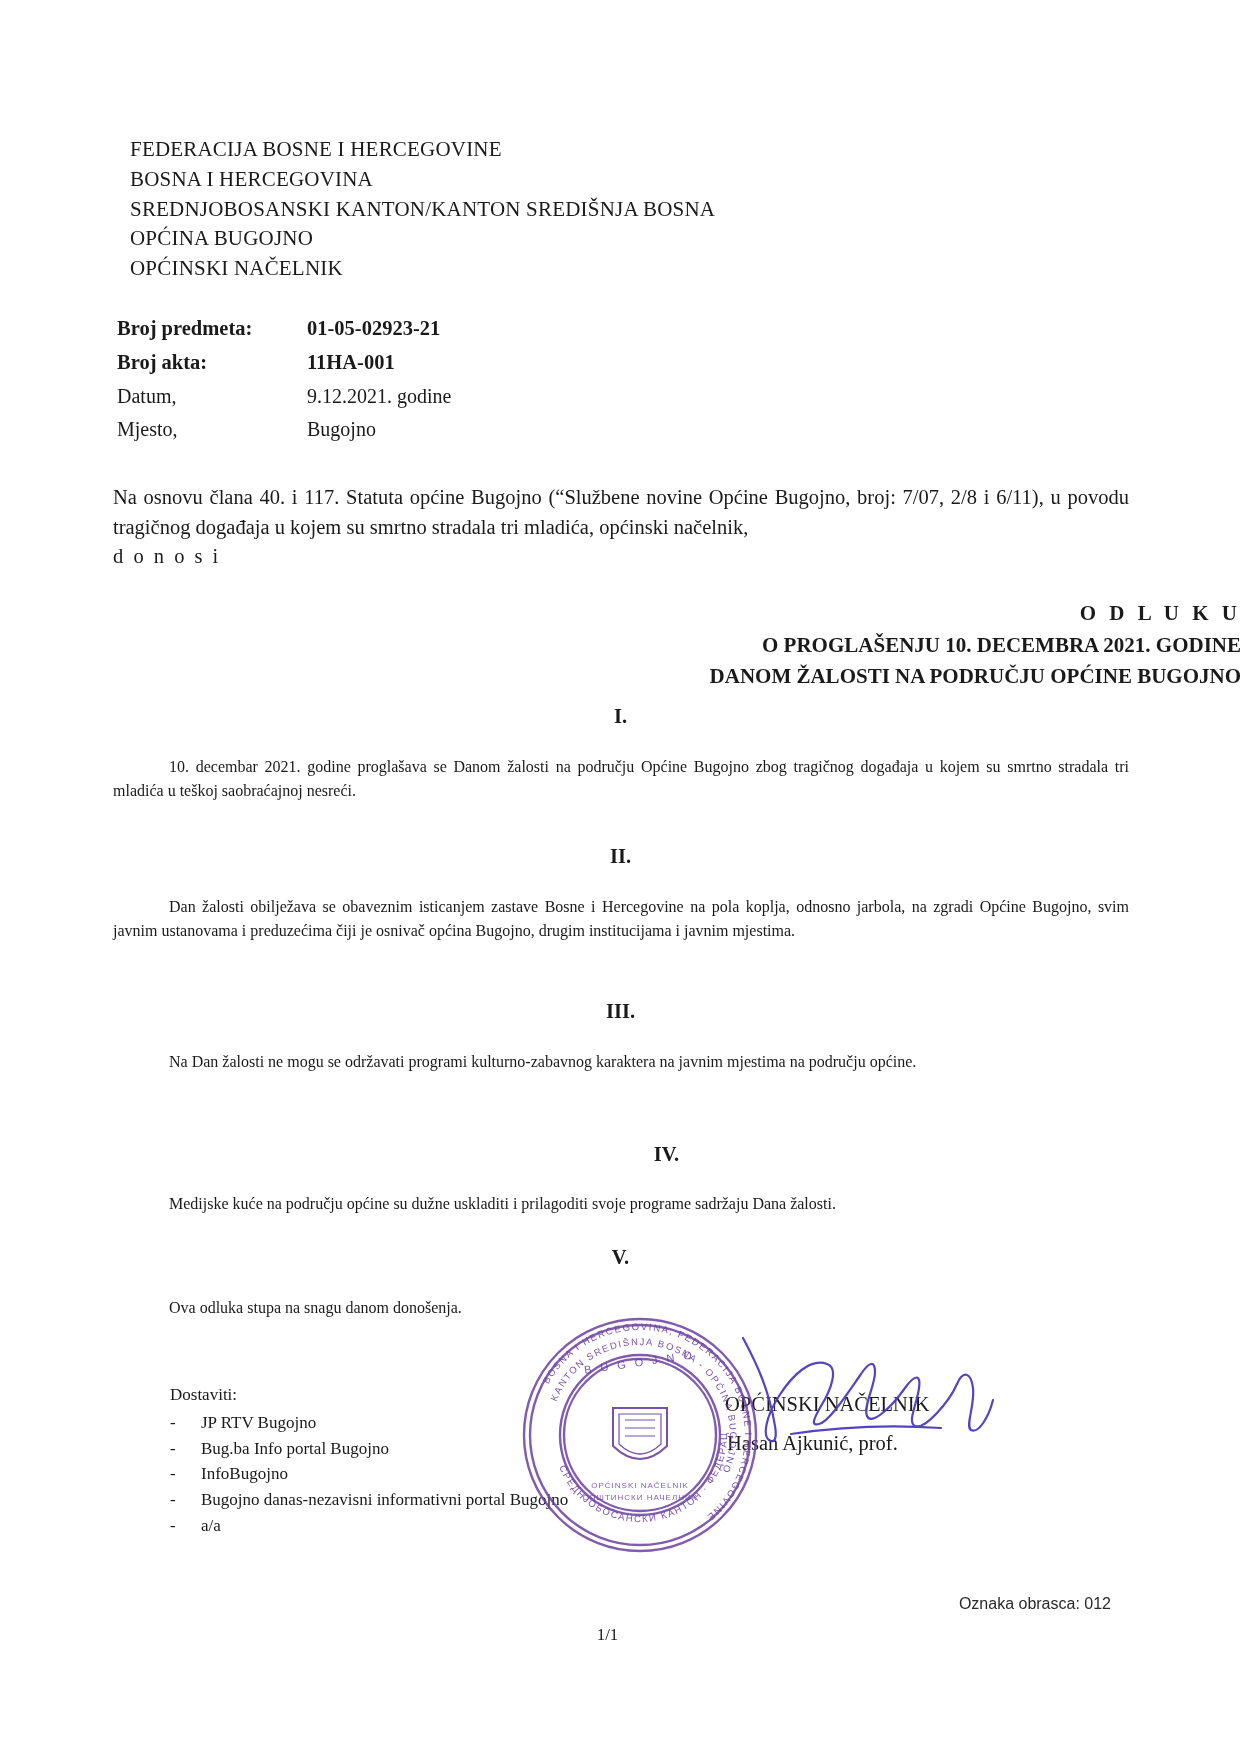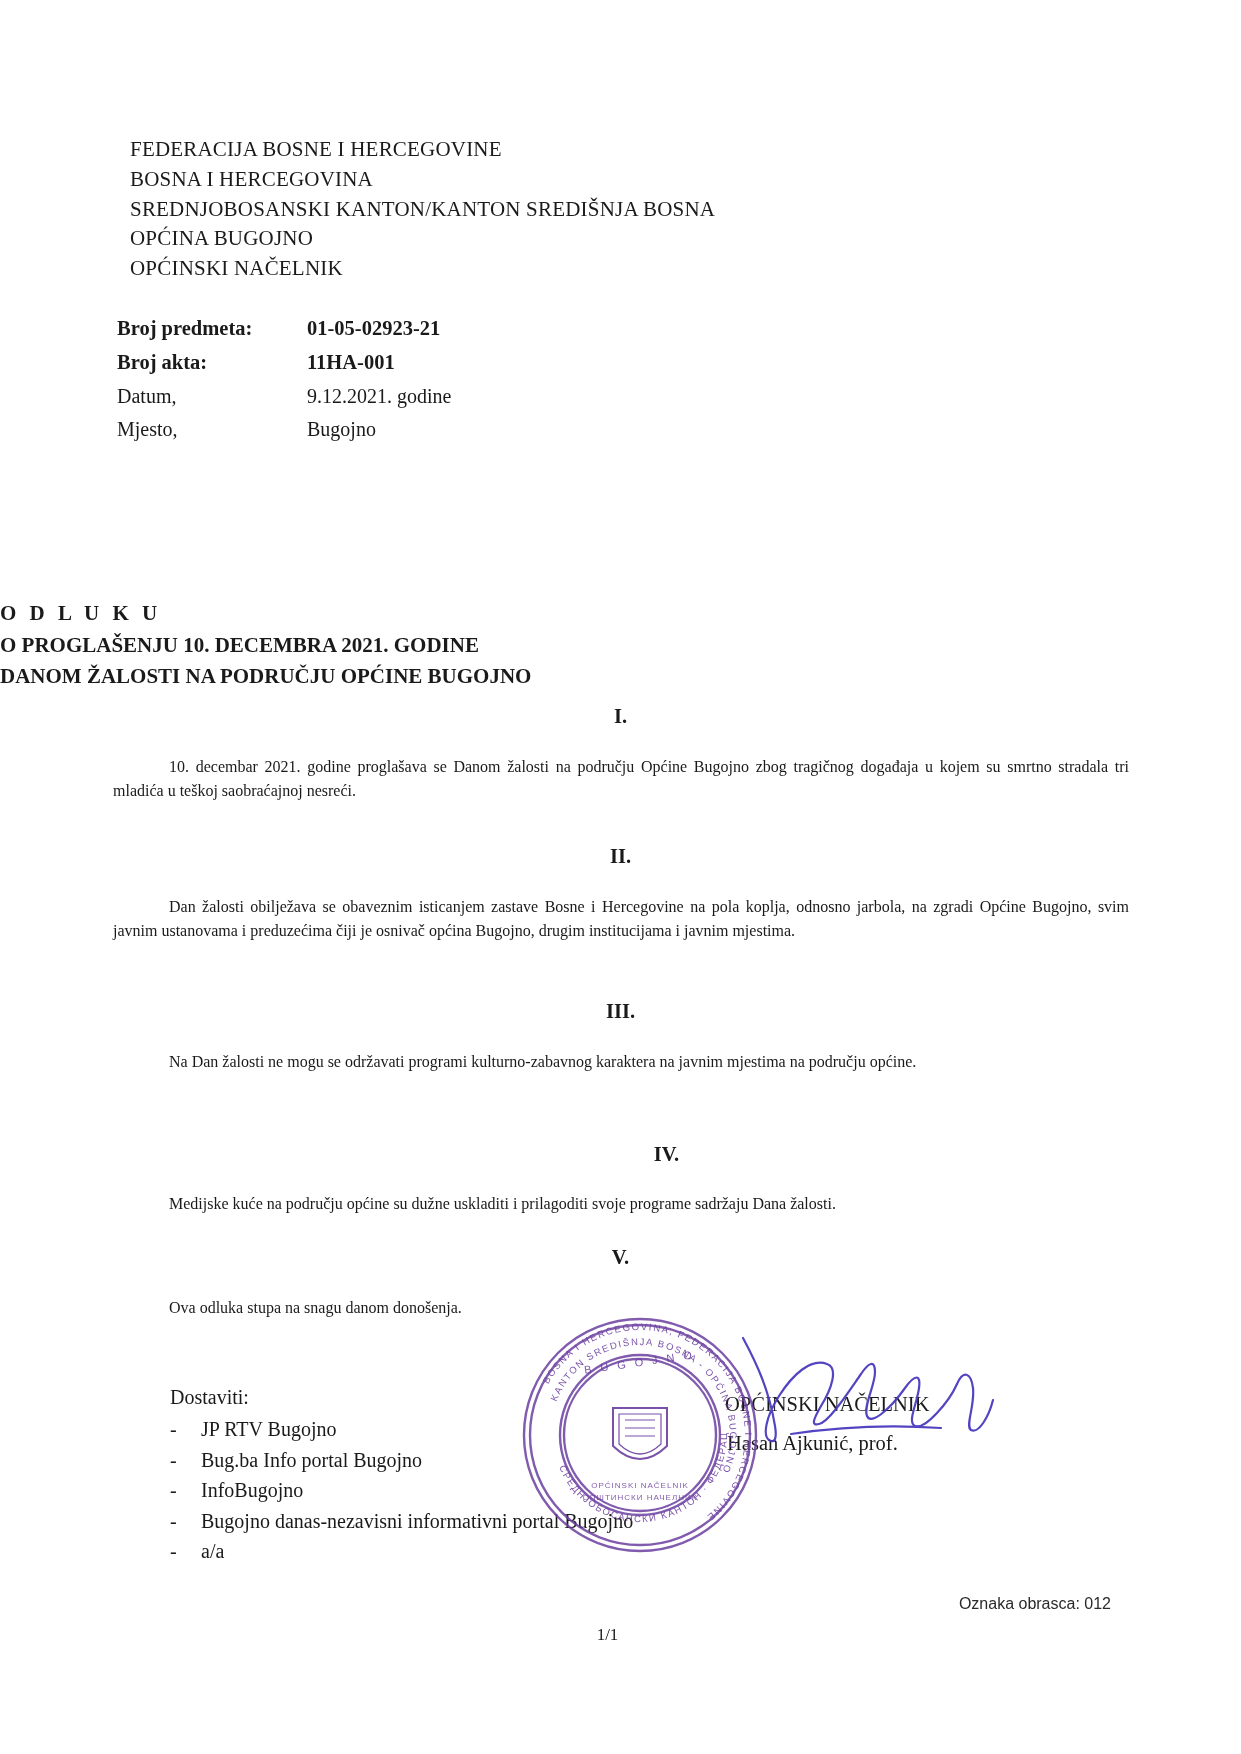"Na osnovu člana 40. i" div.intro { html: none -> <div> <span>Na osnovu člana 40. i 117. Statuta općine Bugojno (“Službene novine Općine Bugojno, broj: 7/07, 2/8 i 6/11), u povodu tragičnog događaja u kojem su smrtno stradala tri mladića, općinski načelnik,</span> <div>d o n o s i</div> </div> }
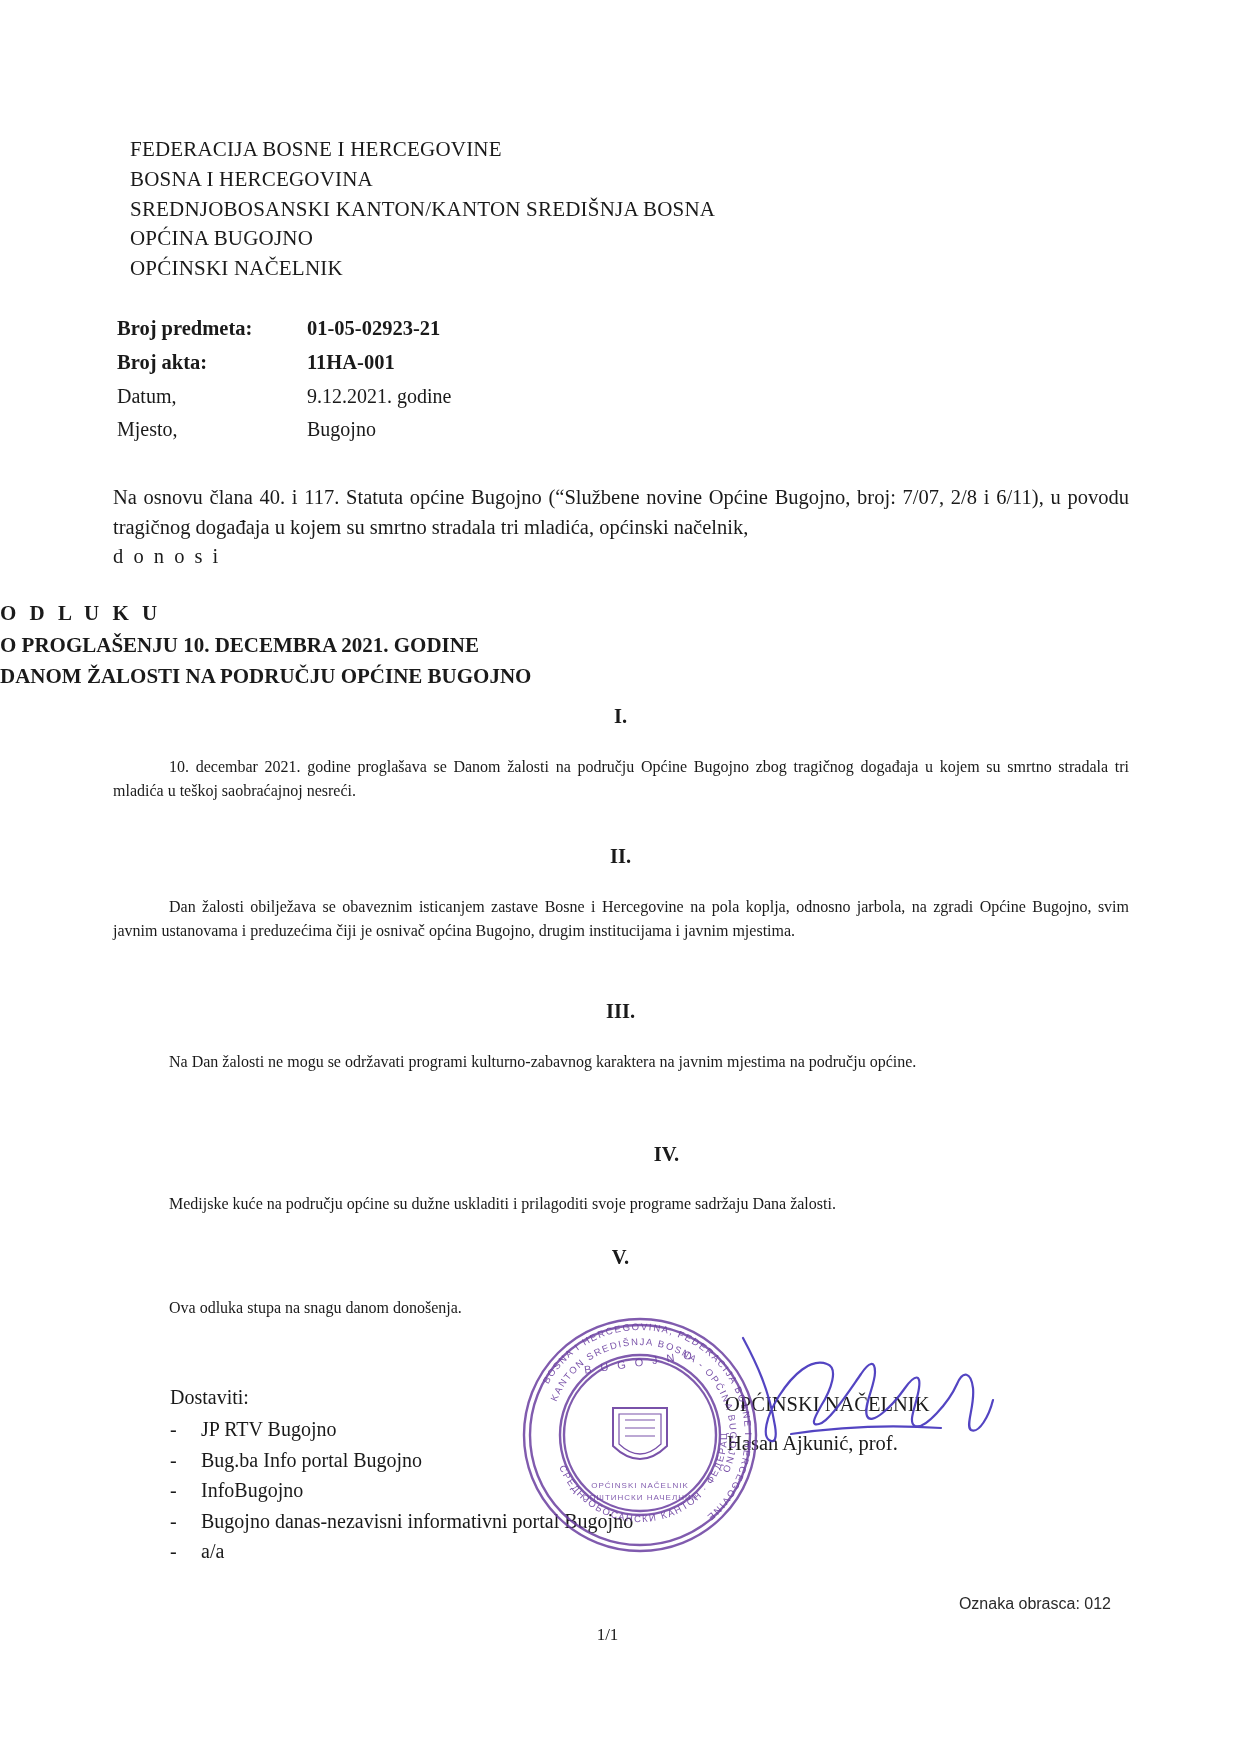"O D L U K" .title-block { text-align: left -> right }
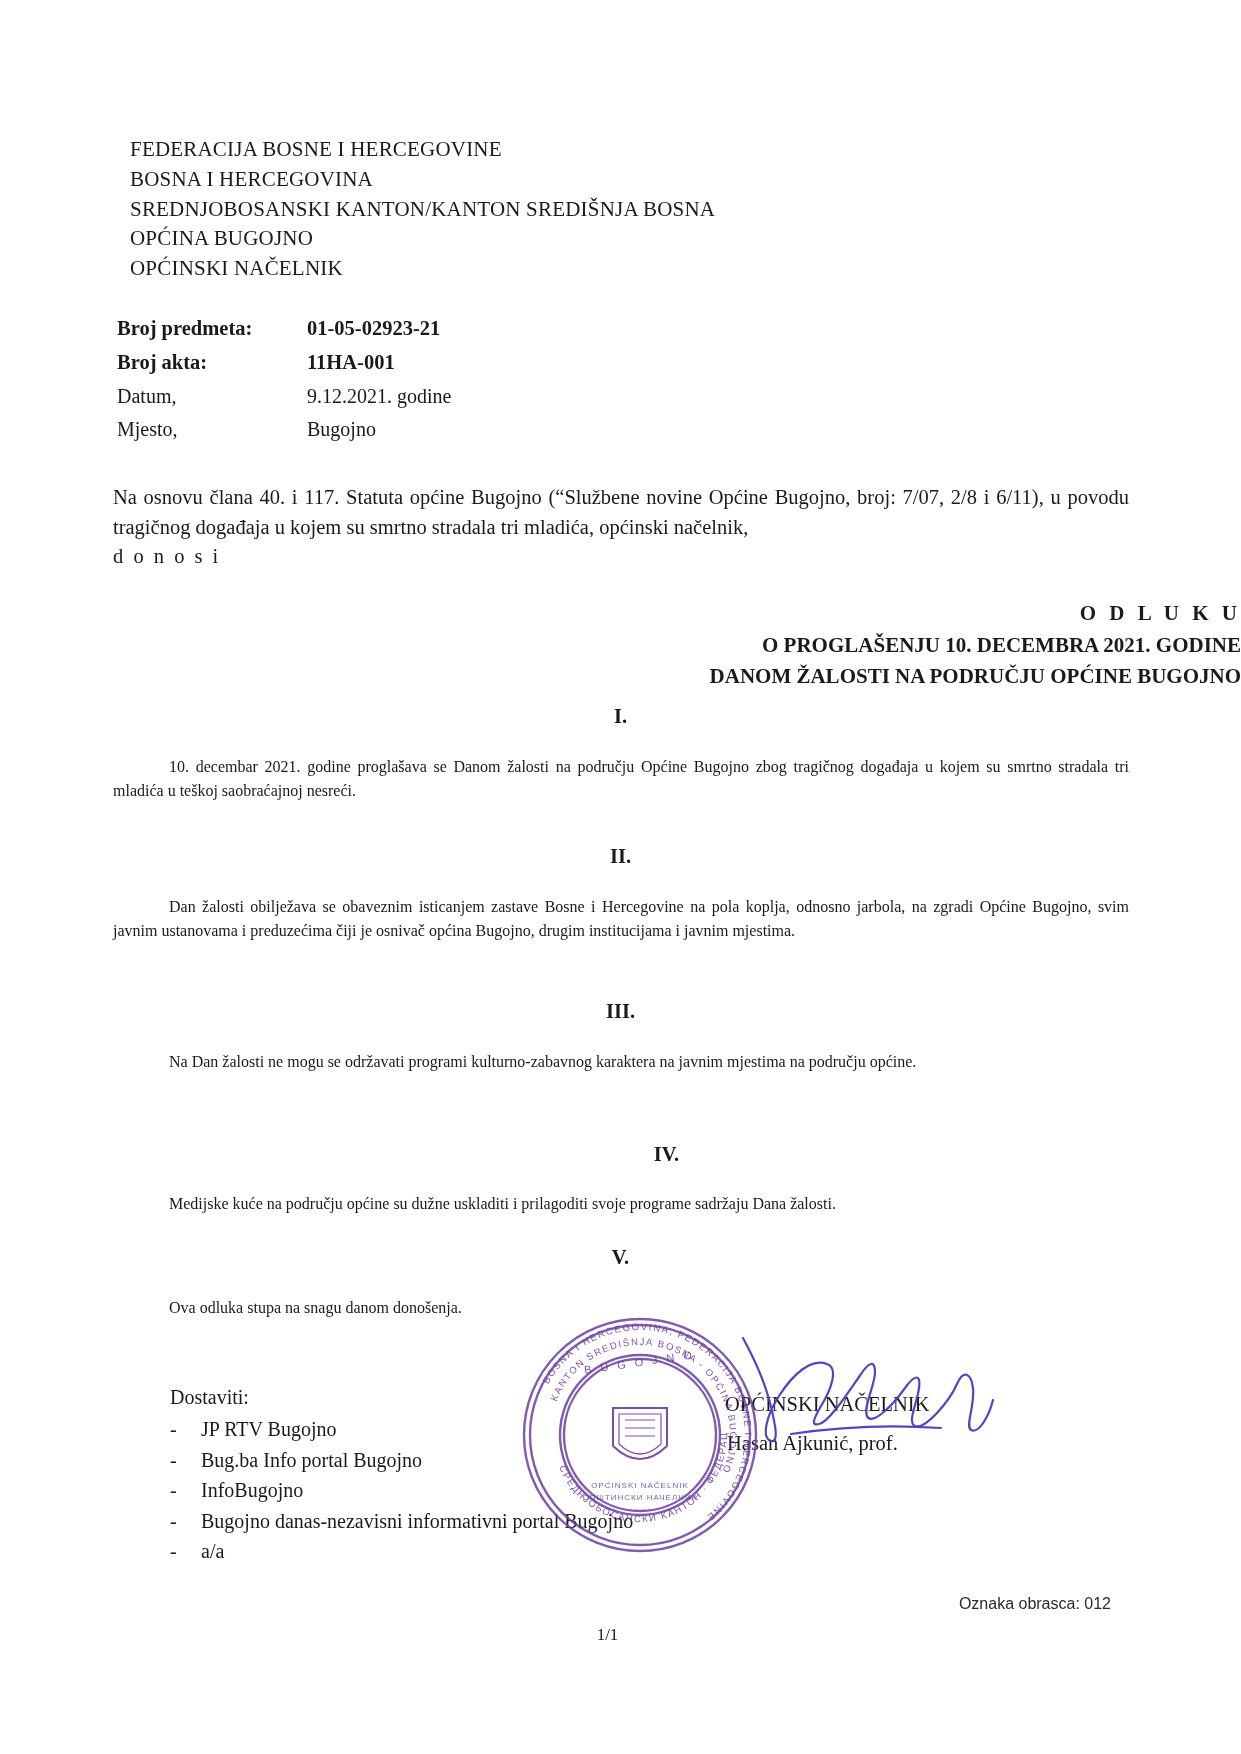"Dostaviti:" .deliver { font-size: 20px -> 17px }
